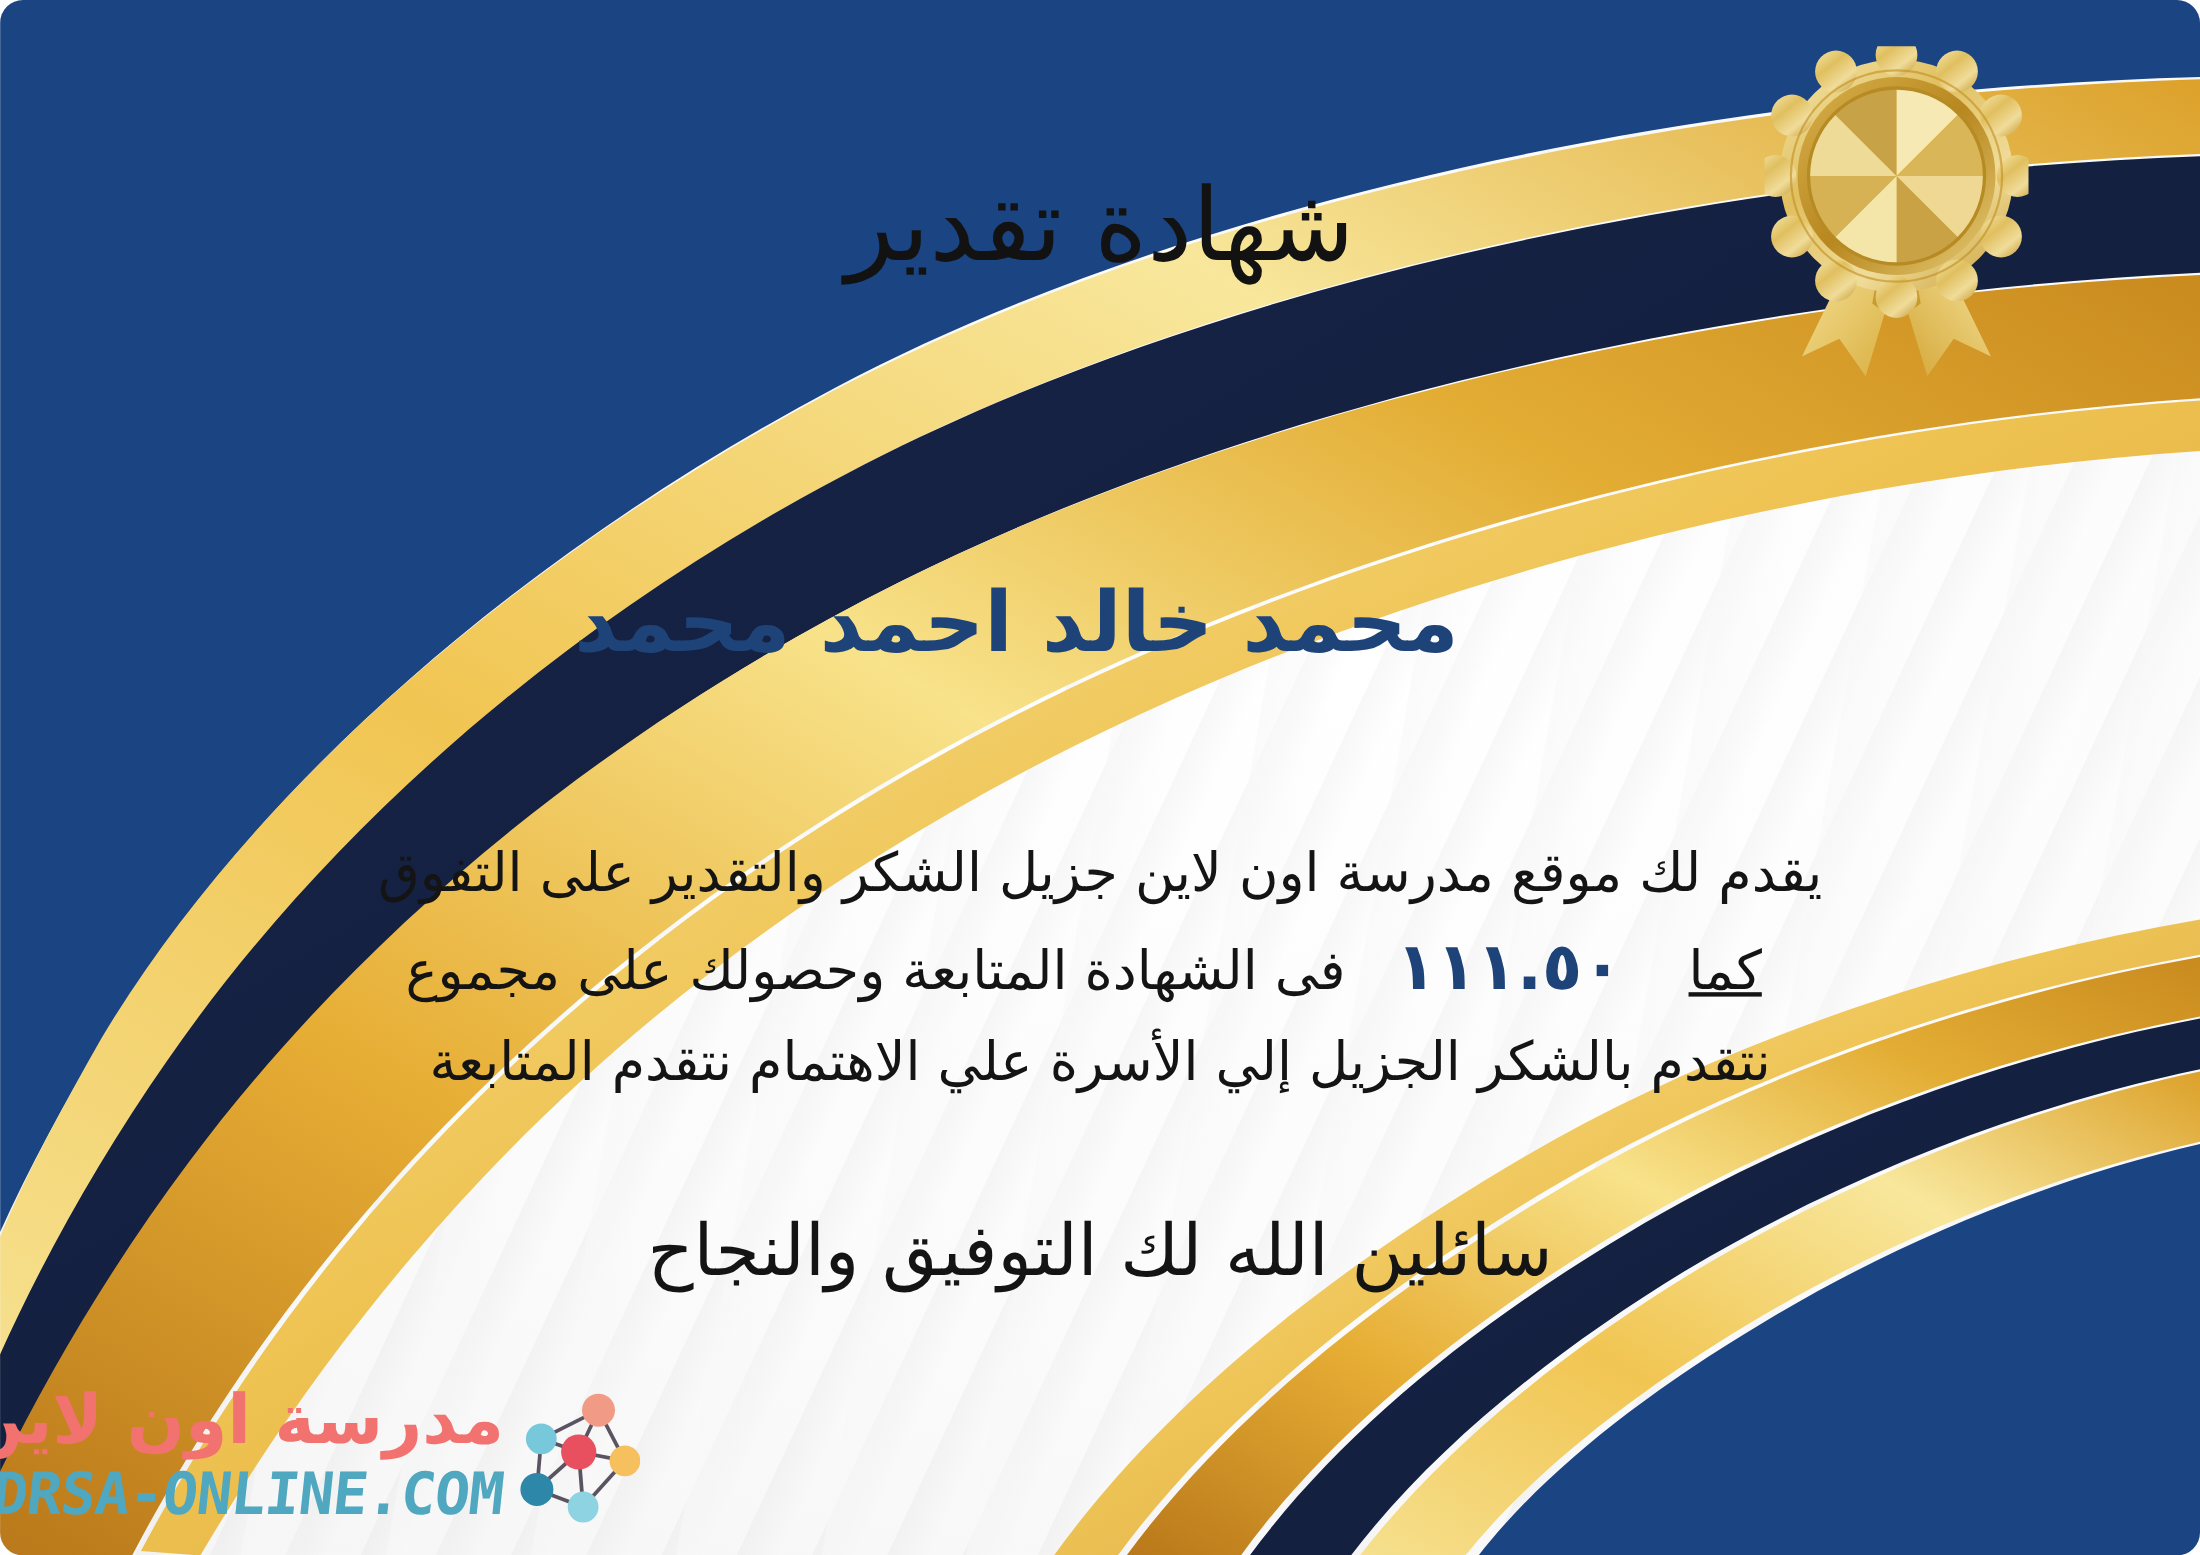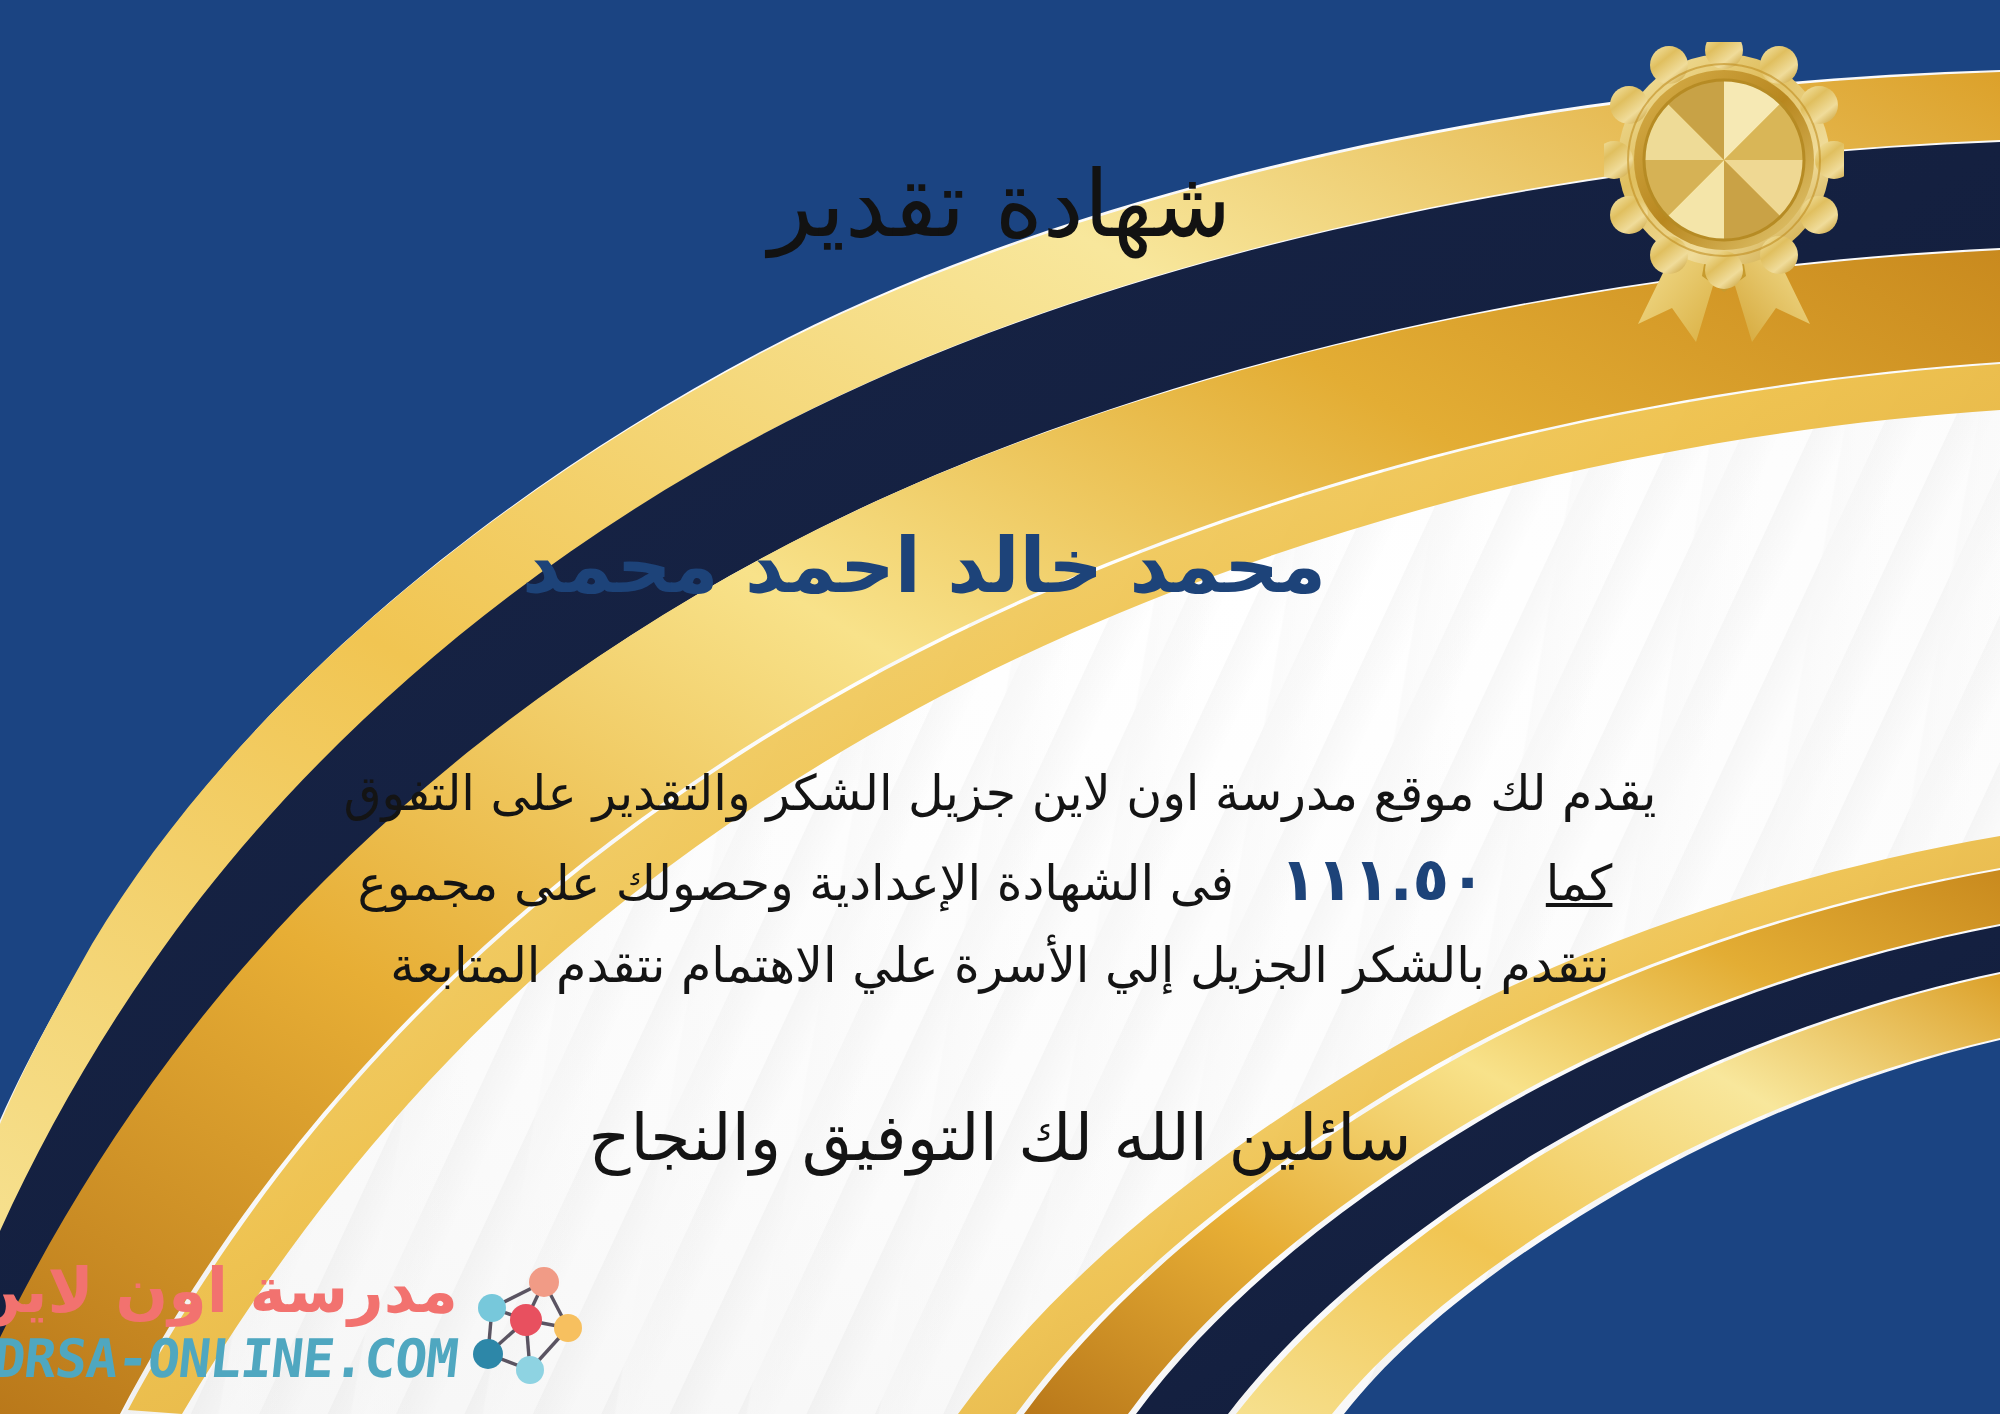"شهادة تقدير" .stage { border-radius: none -> 21px }
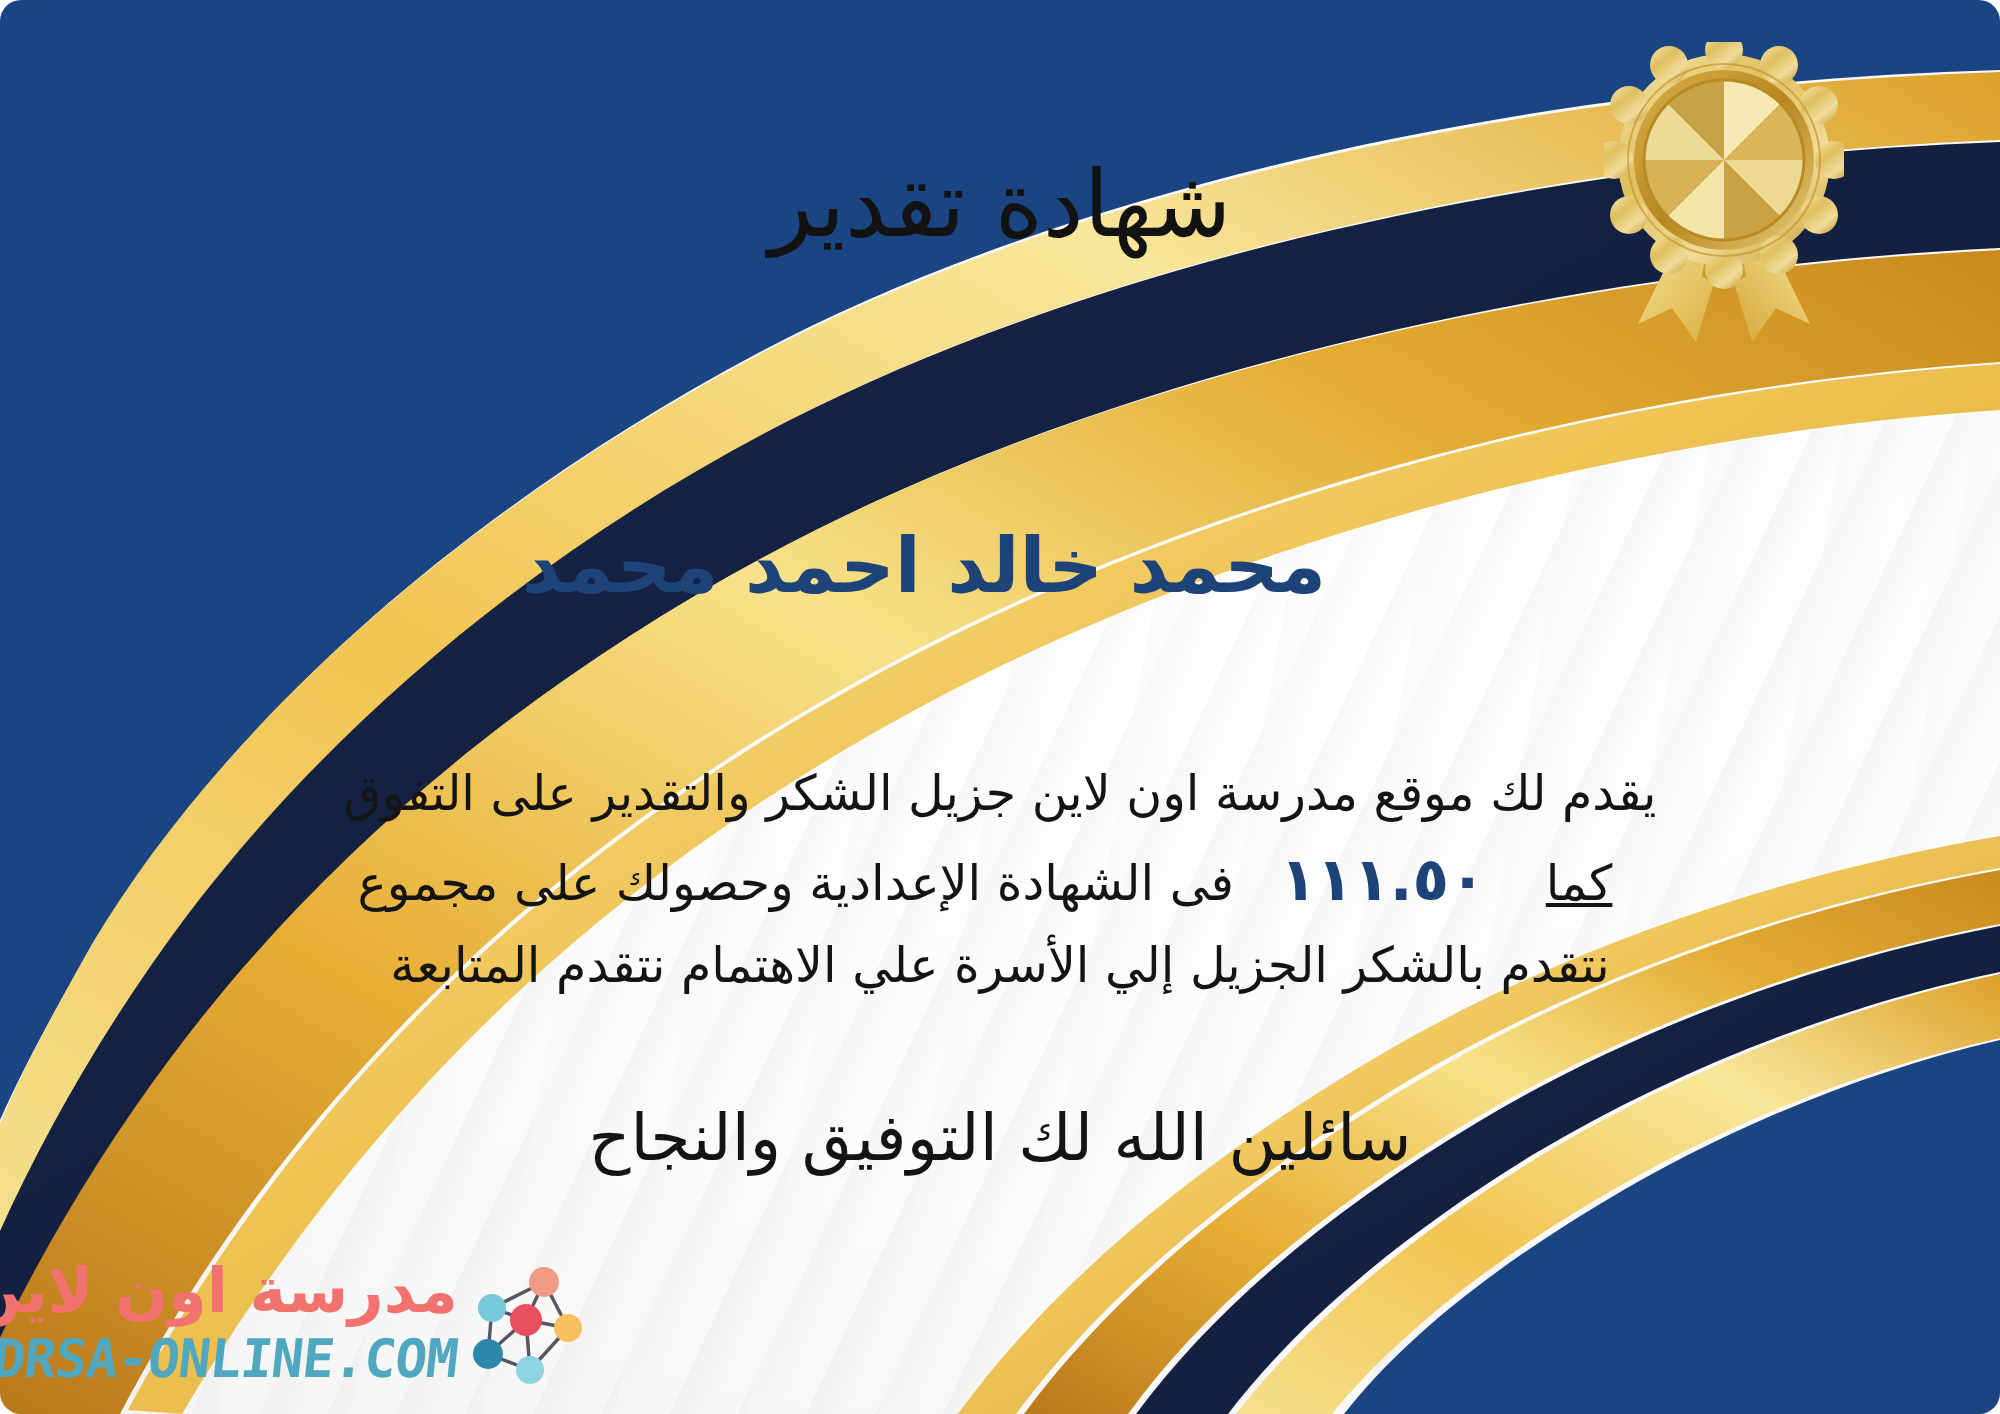"فى الشهادة الإعدادية وحصولك على" span { text: الإعدادية -> المتابعة }
